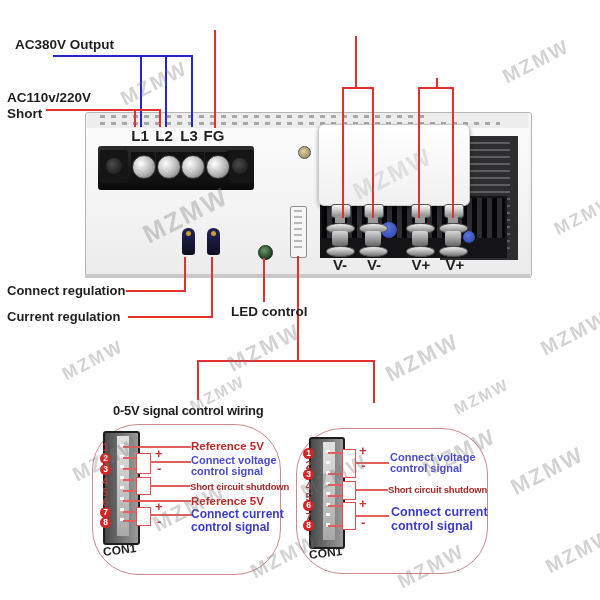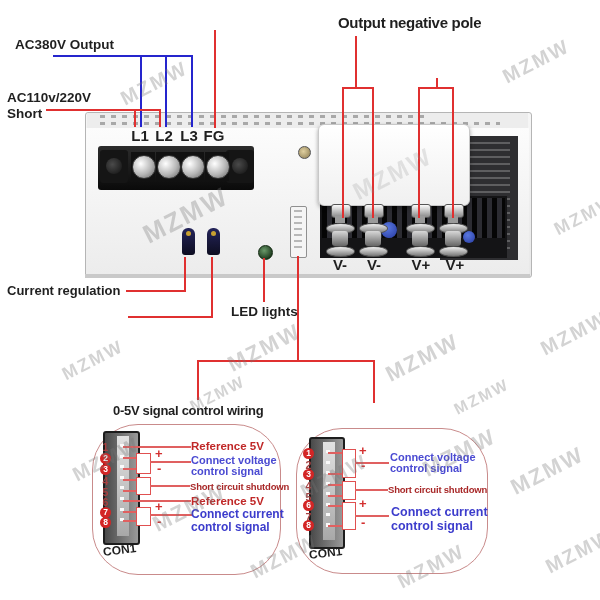"Output negative pole" div.blk { html: <div>Output negative pole</div> -> none }
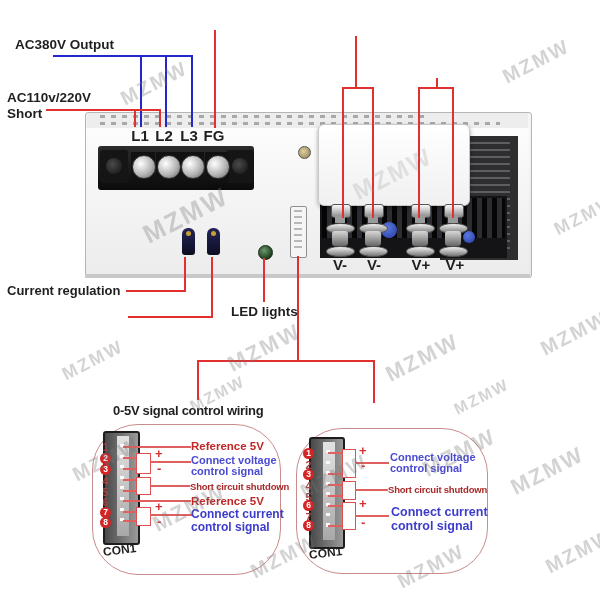"Current regulation" div.blk { text: Current -> Connect }
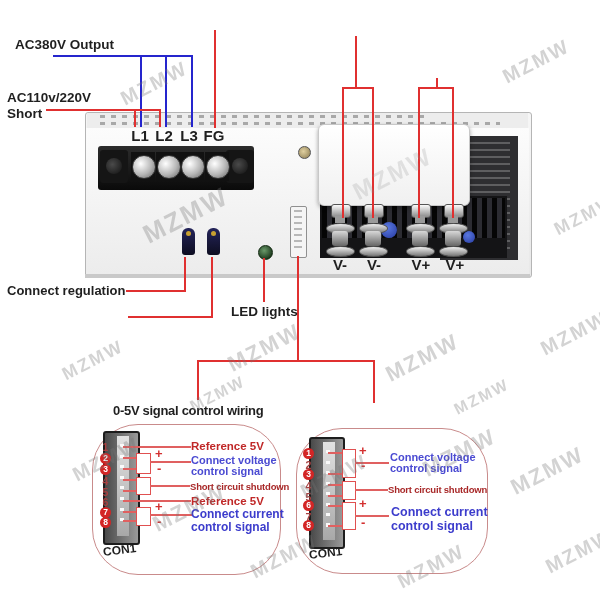"Current regulation" div.blk { html: none -> <div>Current regulation</div> }
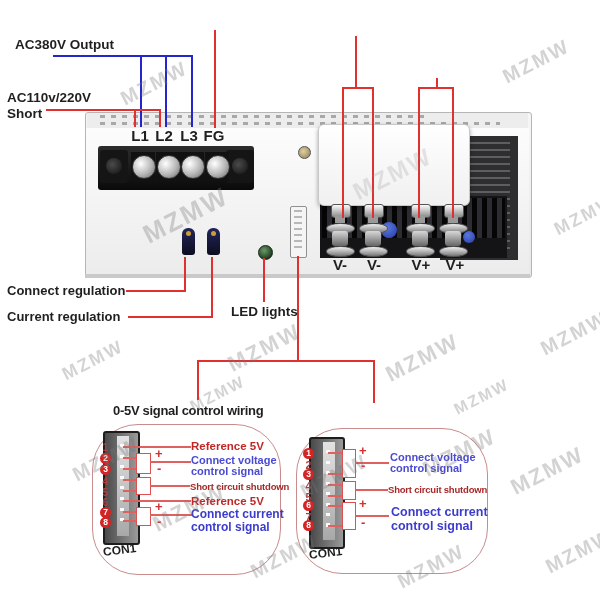"LED lights" div.blk { text: lights -> control }
